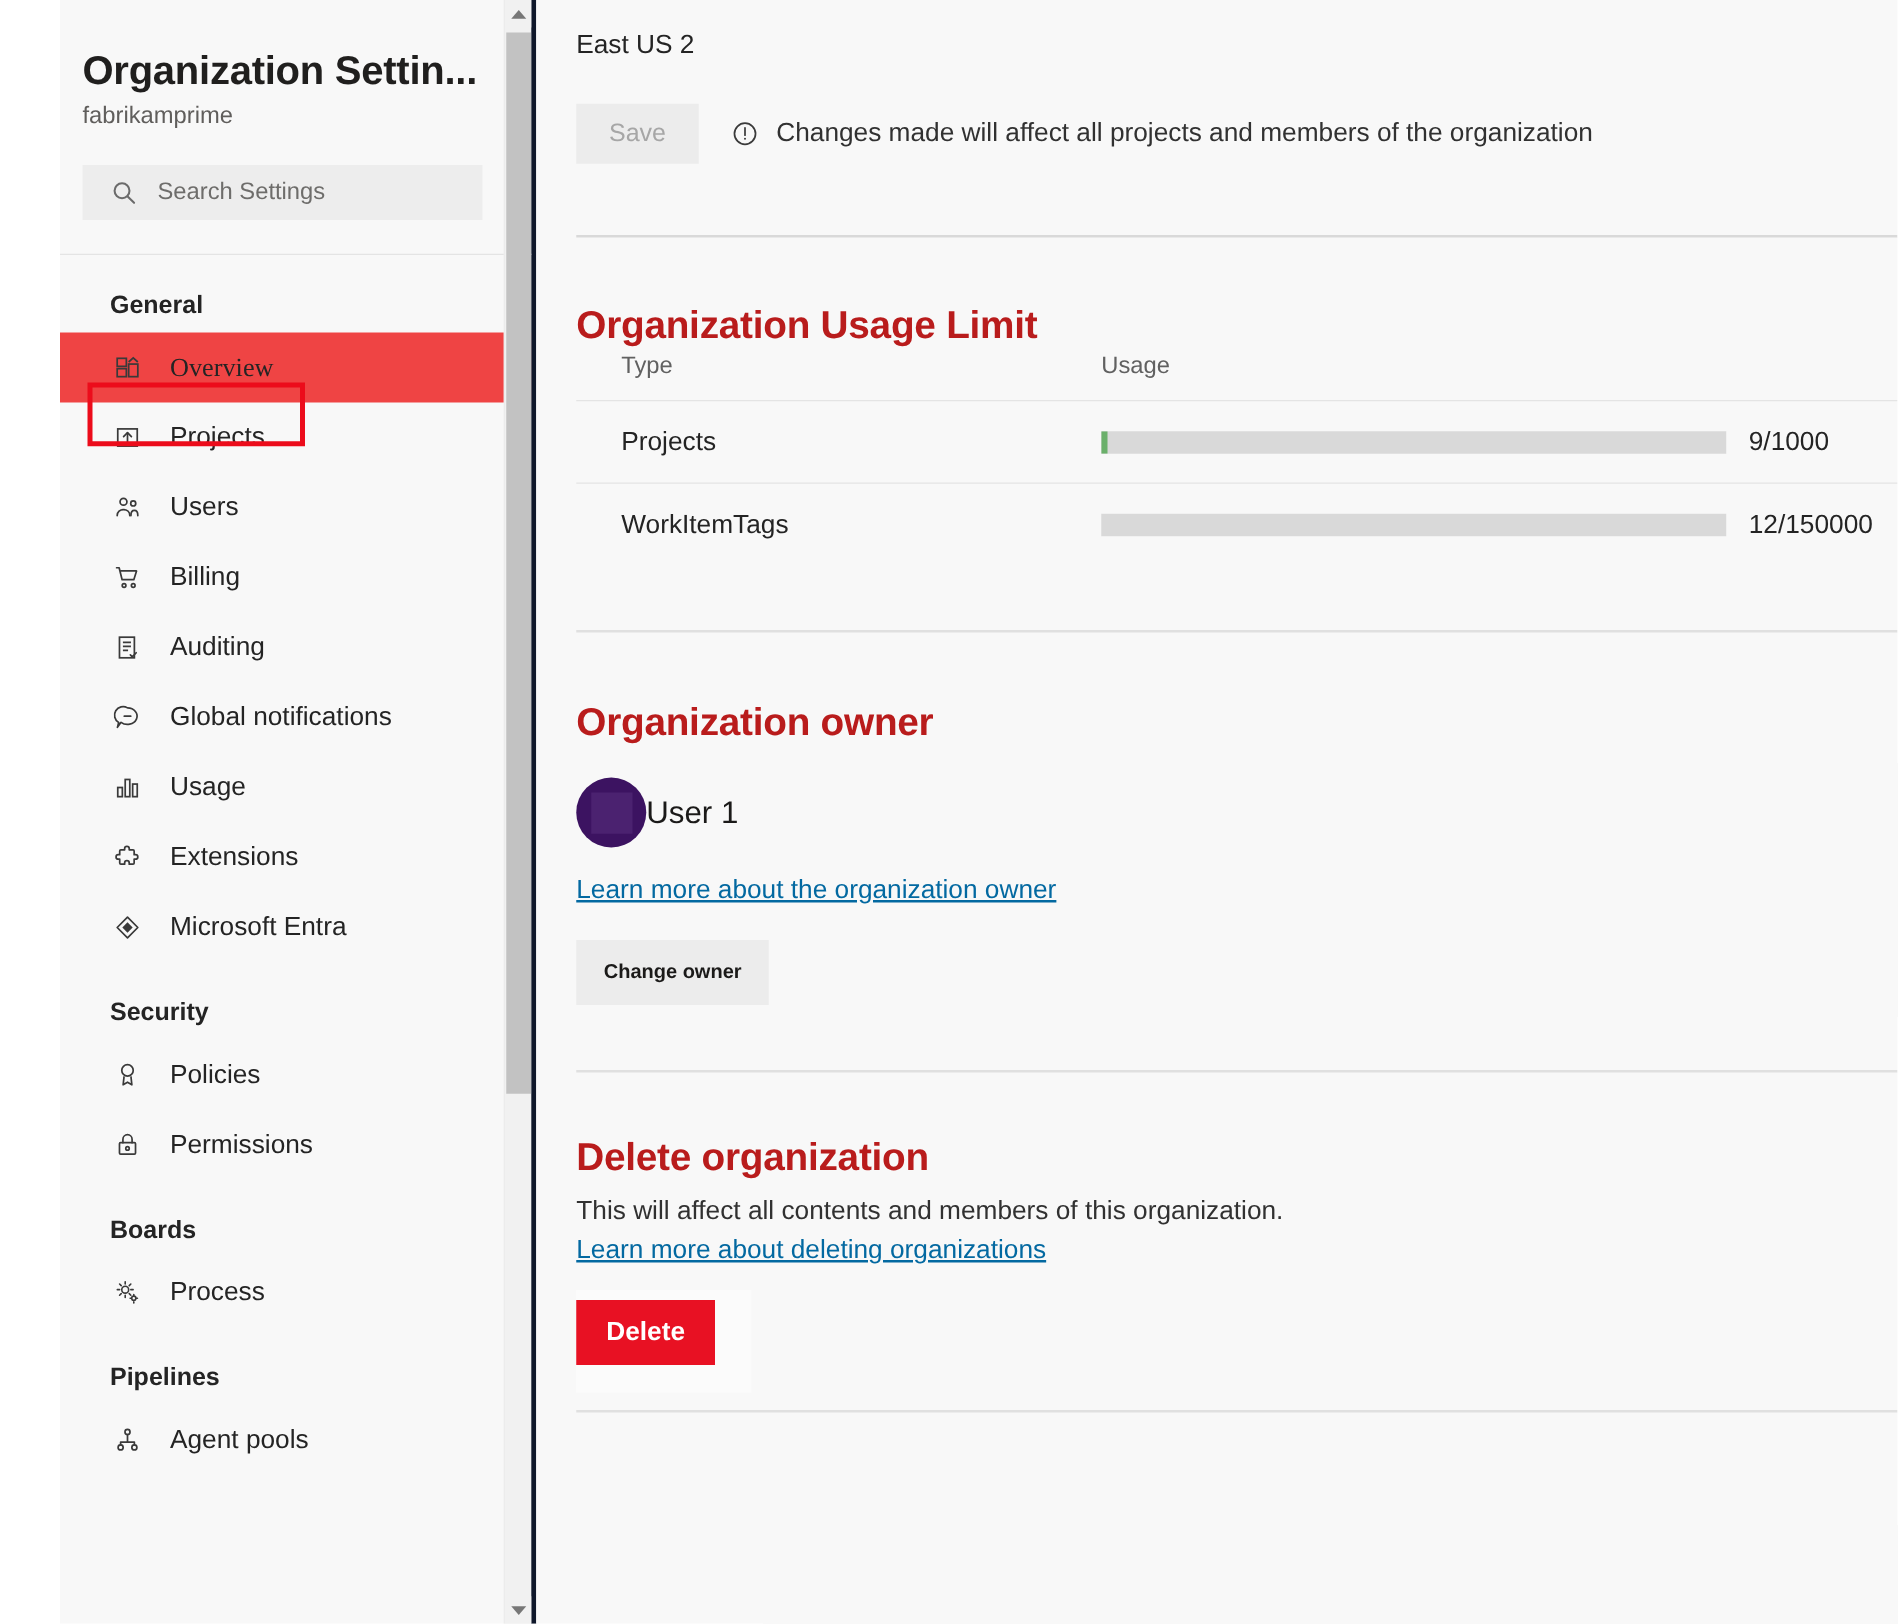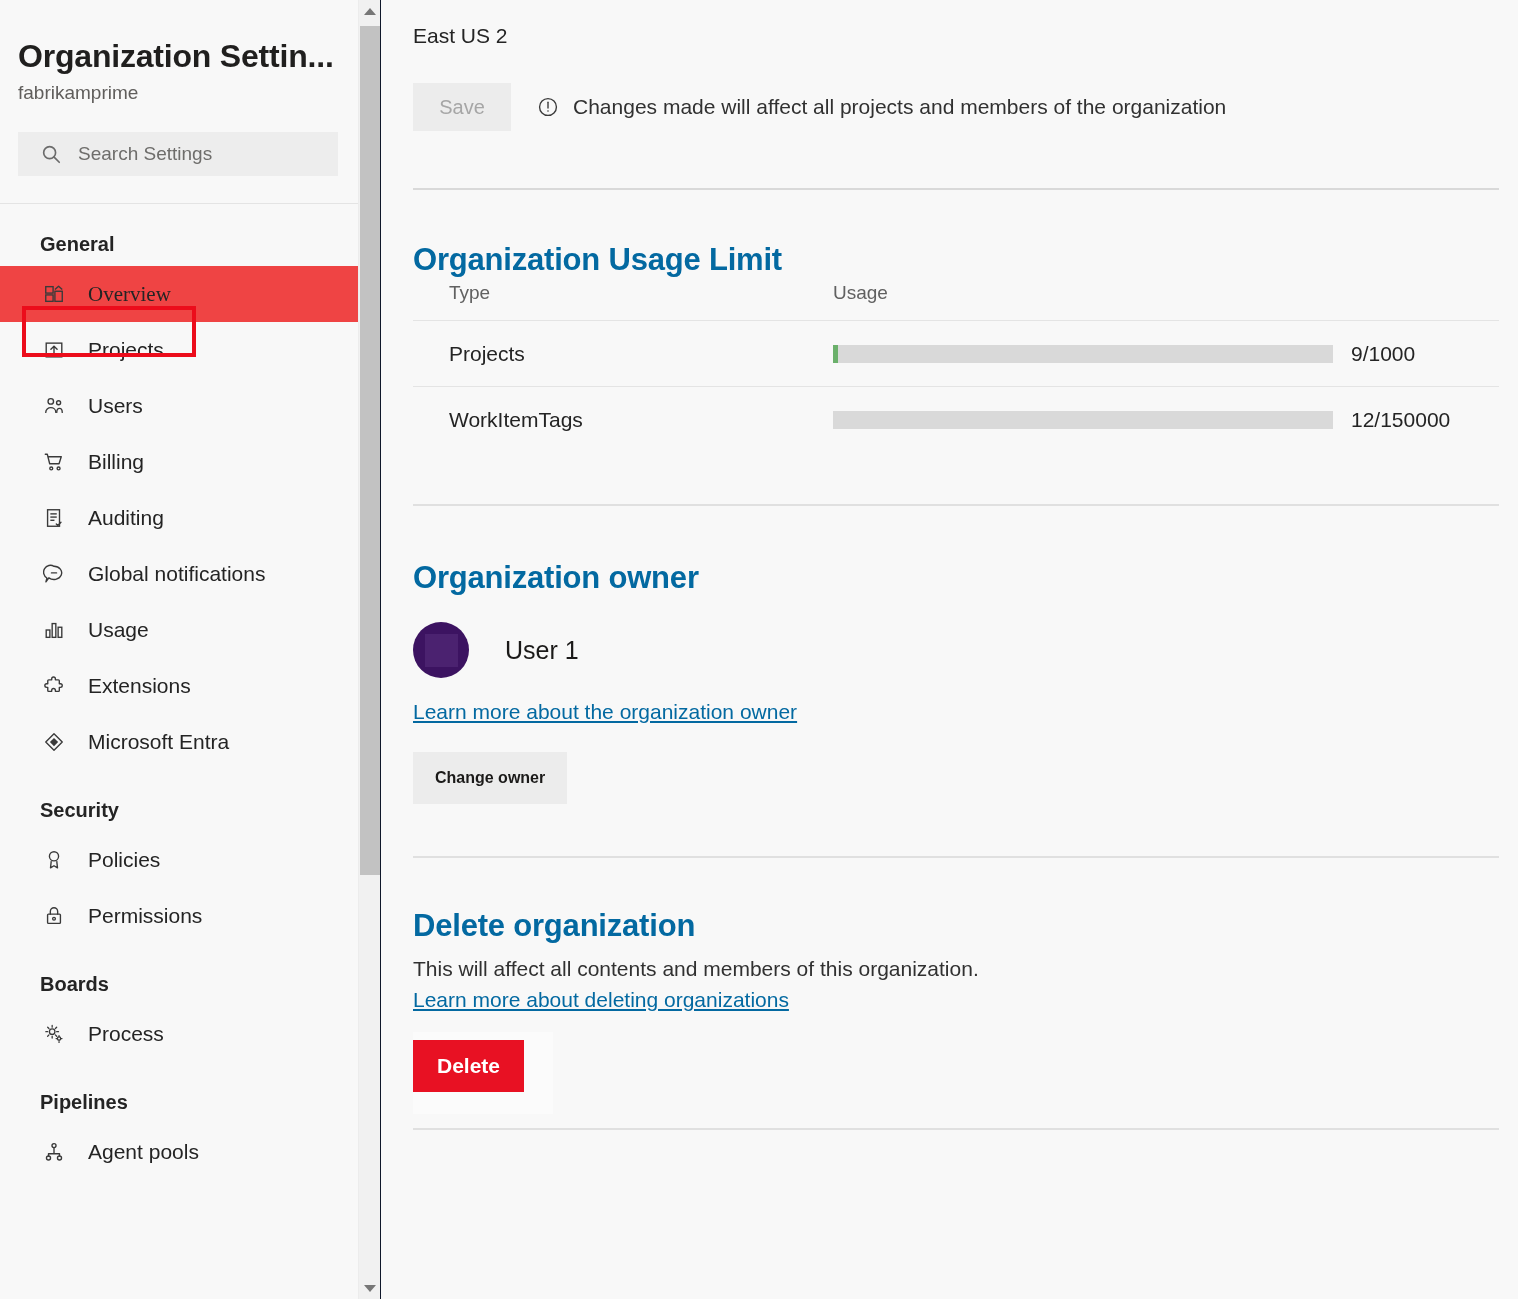"Organization Settin..." .sidebar { border-right: 1px solid #0f172a -> 4px solid #0f172a; margin-left: none -> 48px }
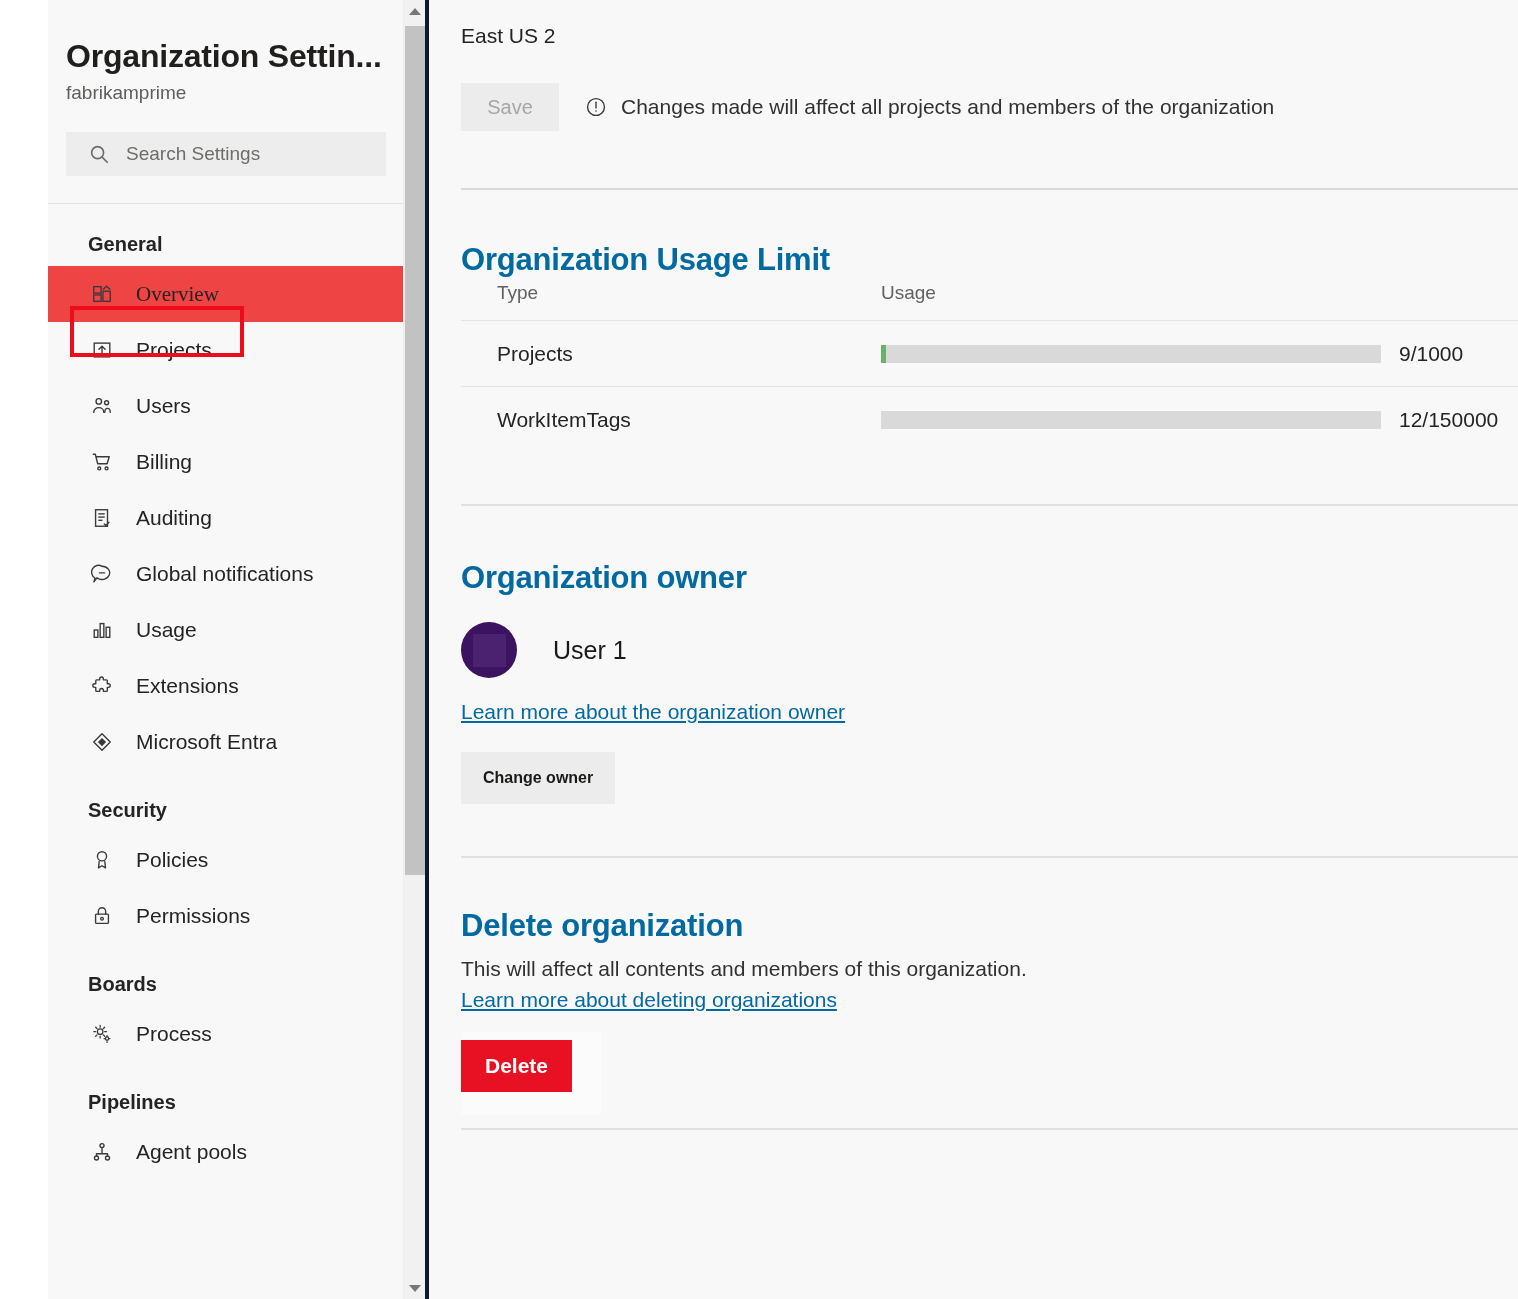"Organization Usage Limit" .section-title { color: #0369a1 -> #b91c1c }
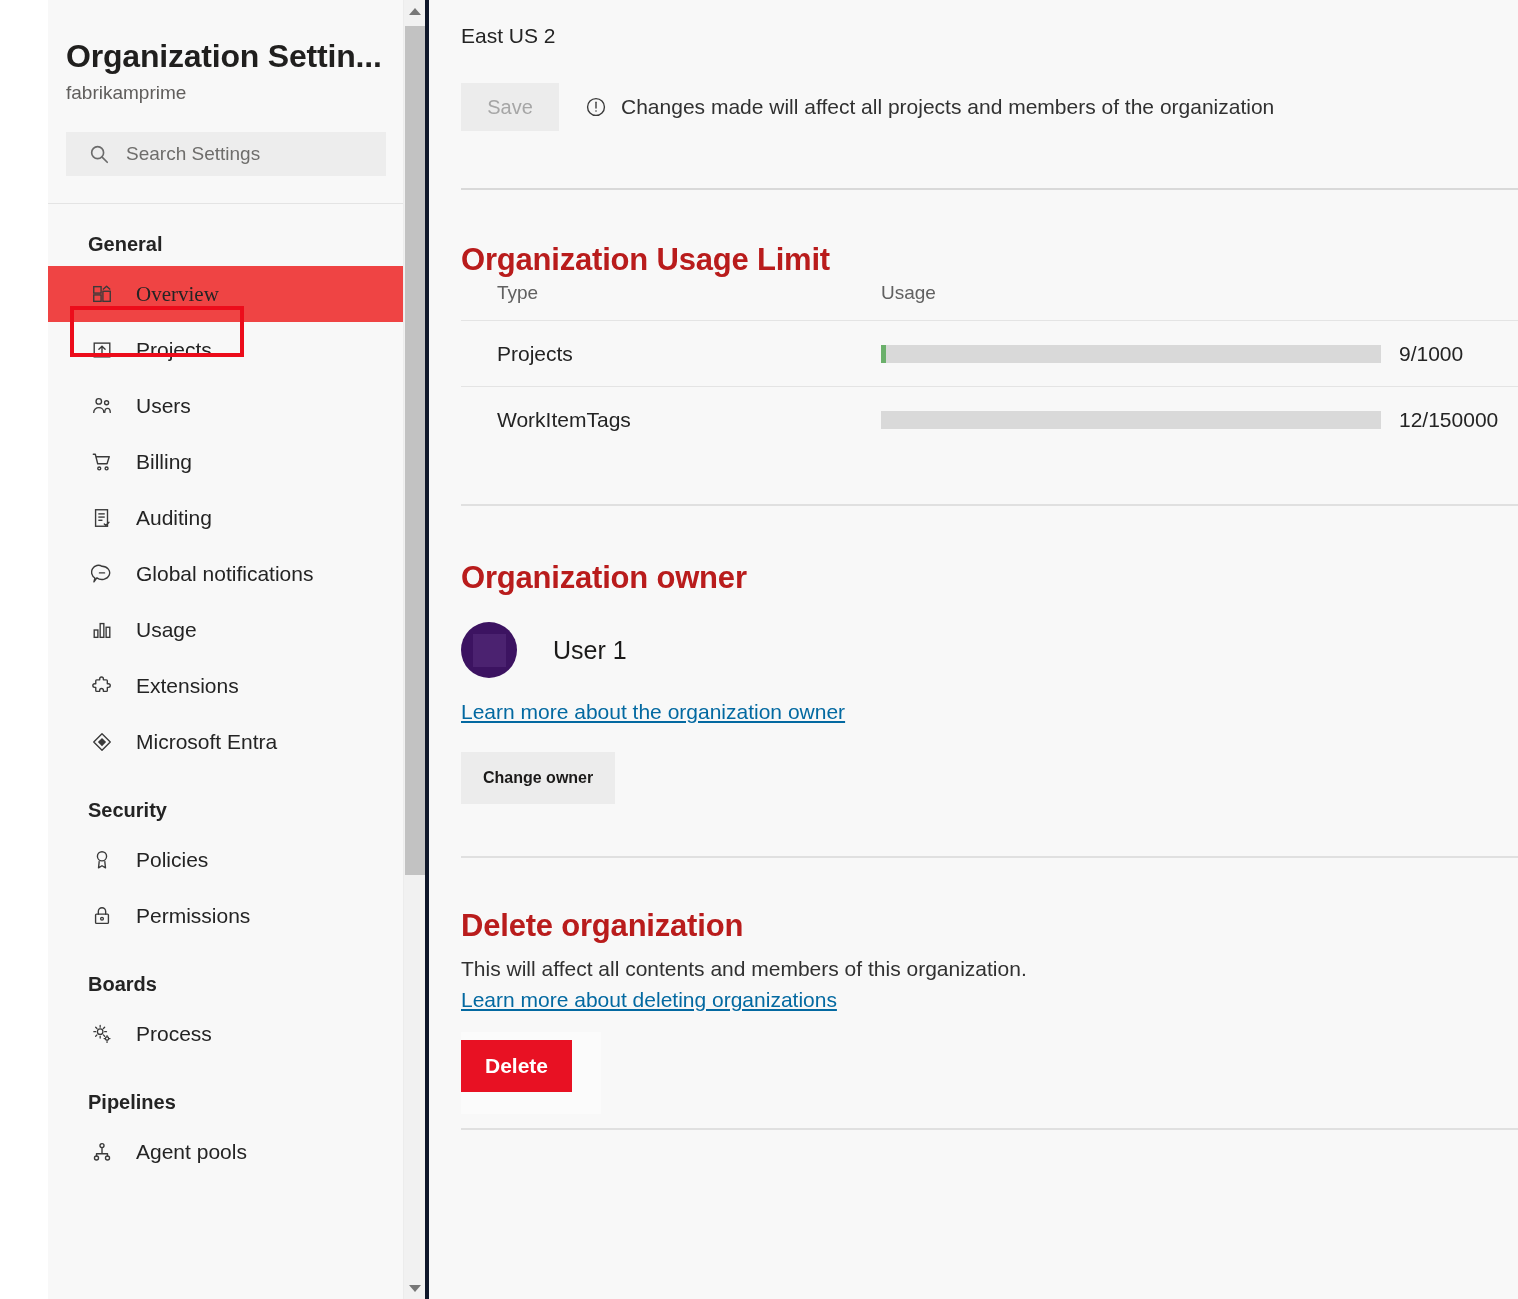"User 1" .owner-name { margin-left: 36px -> none }
